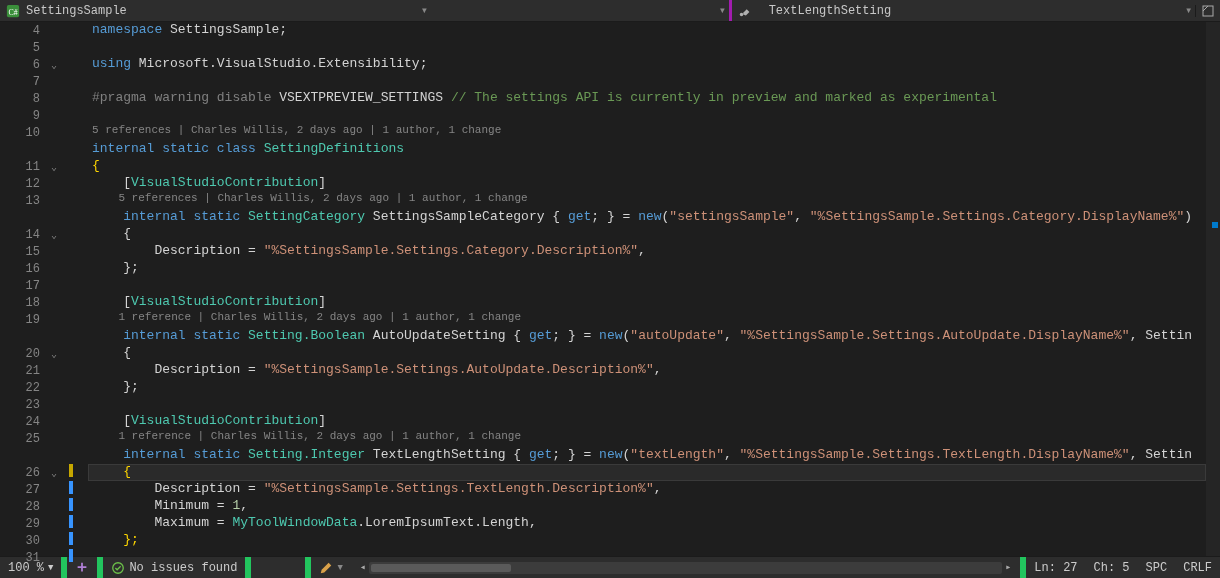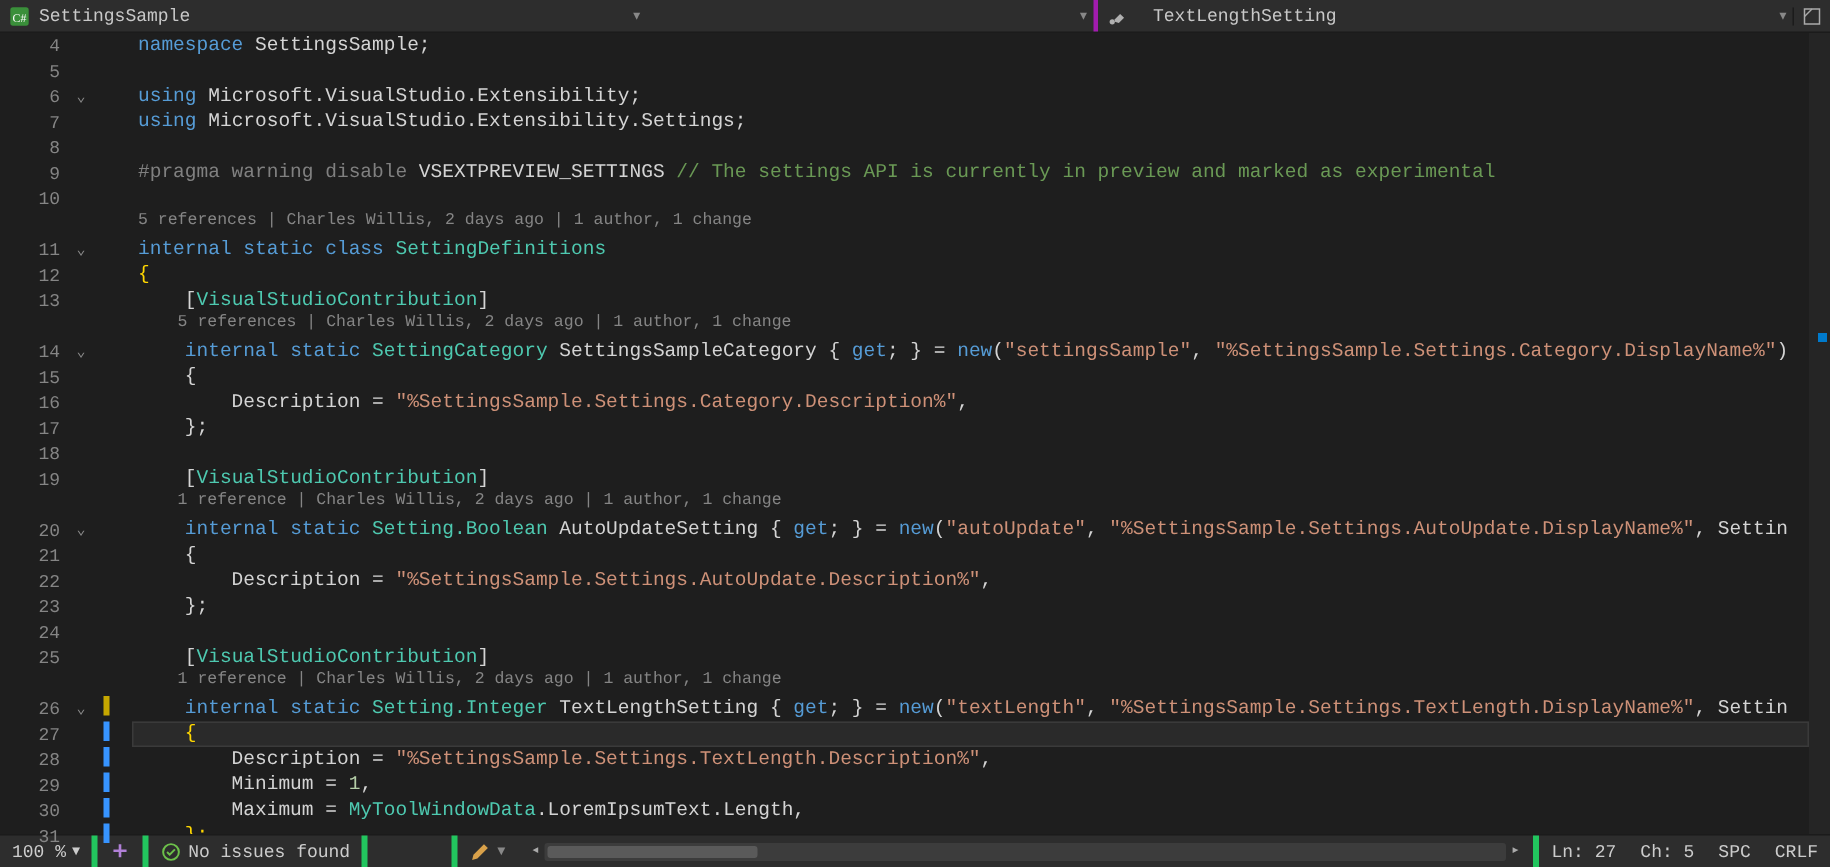"using Microsoft.VisualStudio.Extensibility.Settings;" div.row { html: <div><span>using</span><span> Microsoft.VisualStudio.Extensibility.Settings;</span></div> -> none }
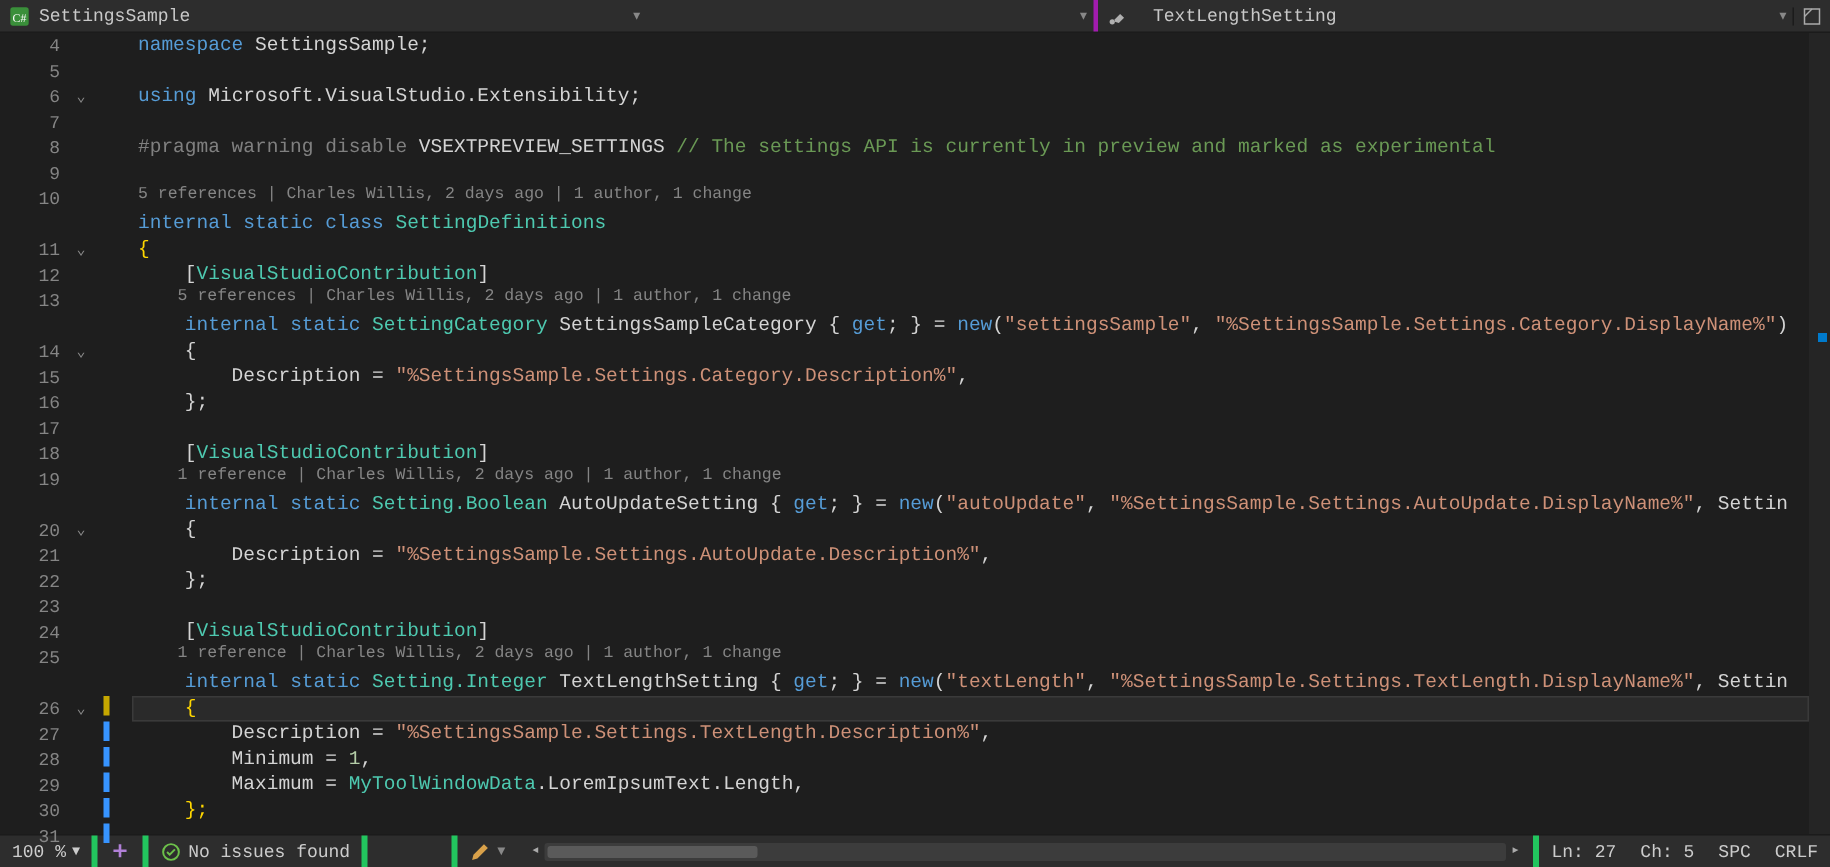"No issues found" .status-bar .sep { border-left: 4px solid #22c55e -> 6px solid #22c55e }
